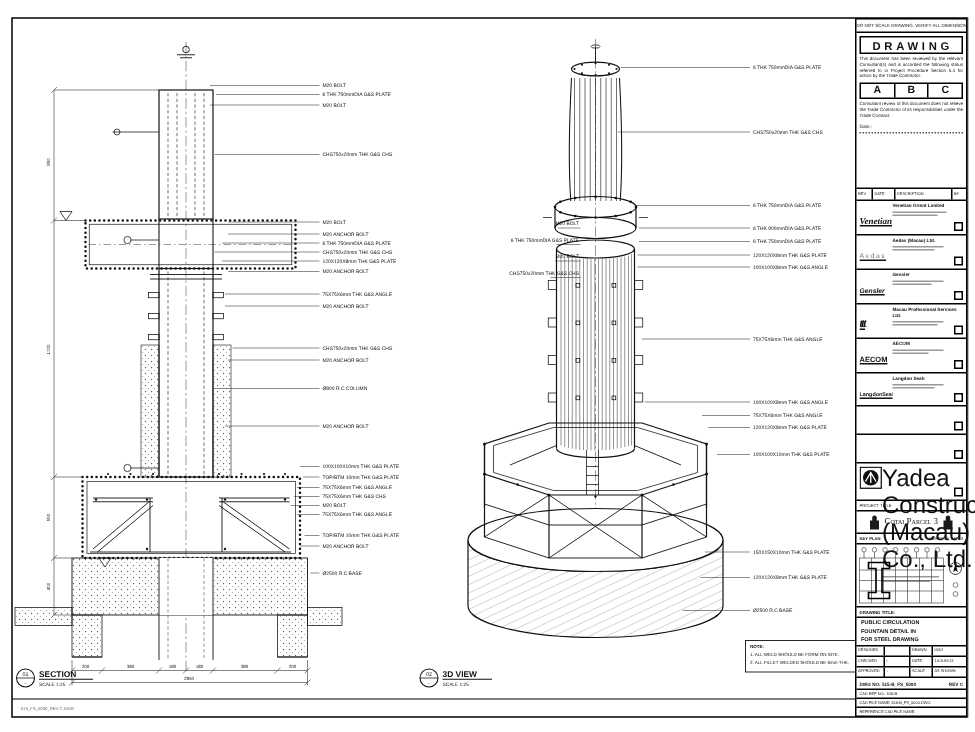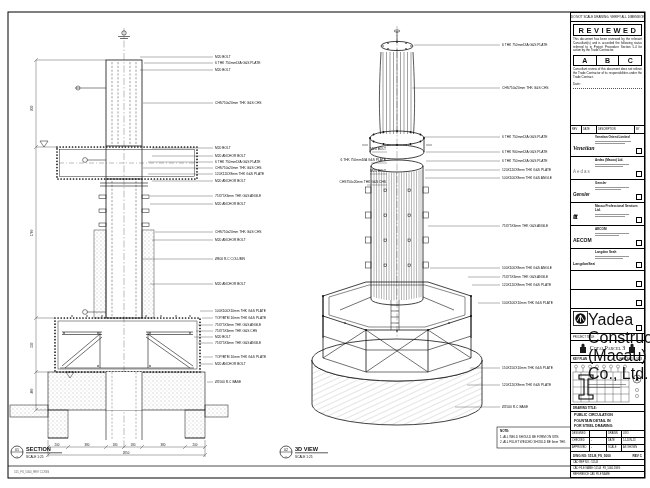"REVIEWED" div.stamp-title { text: REVIEWED -> DRAWING }
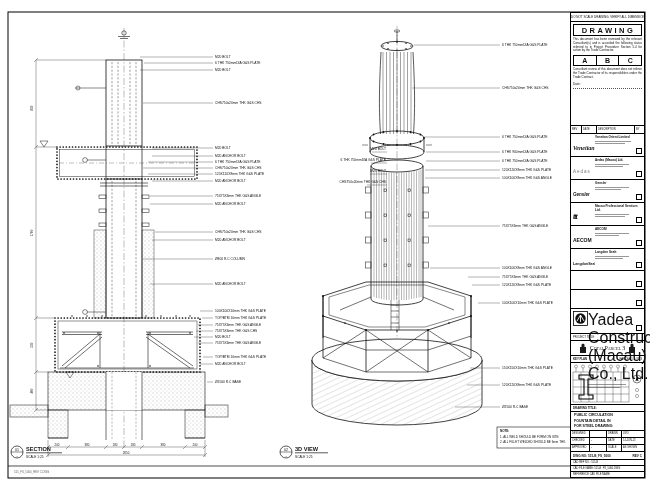"ttt" .corow .lg { text-decoration: none -> underline }
